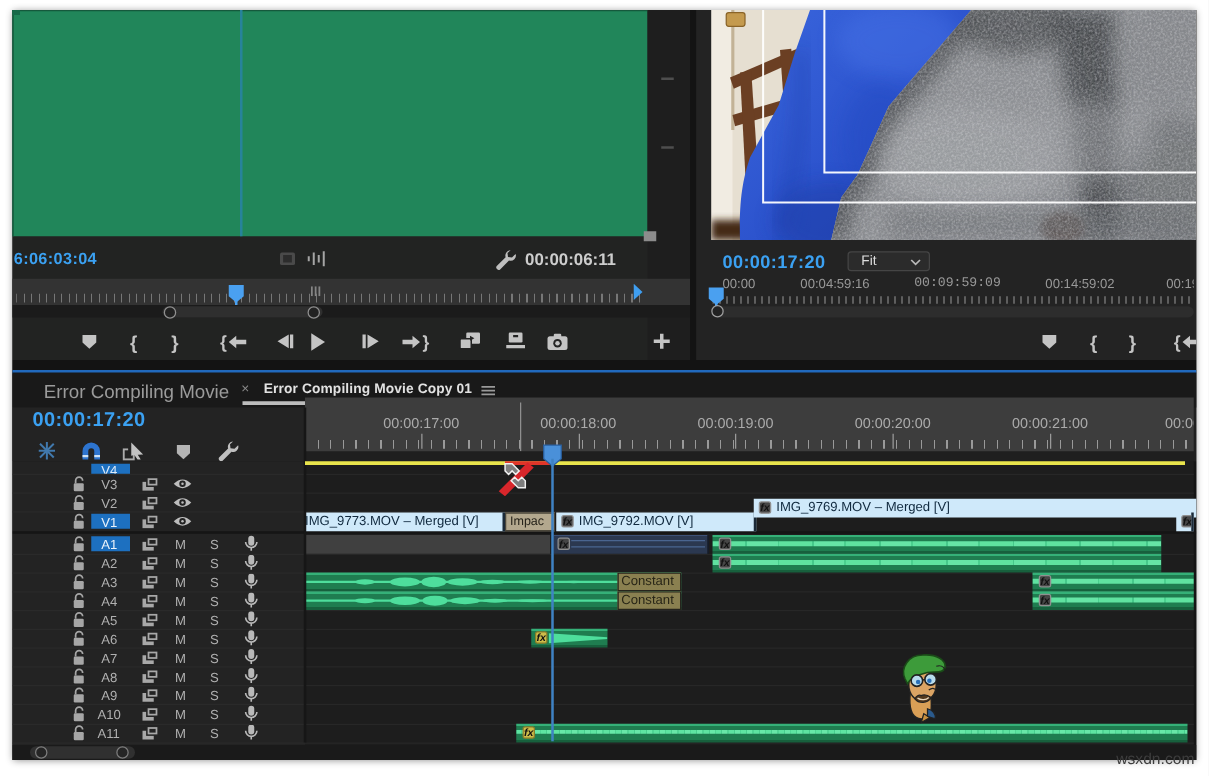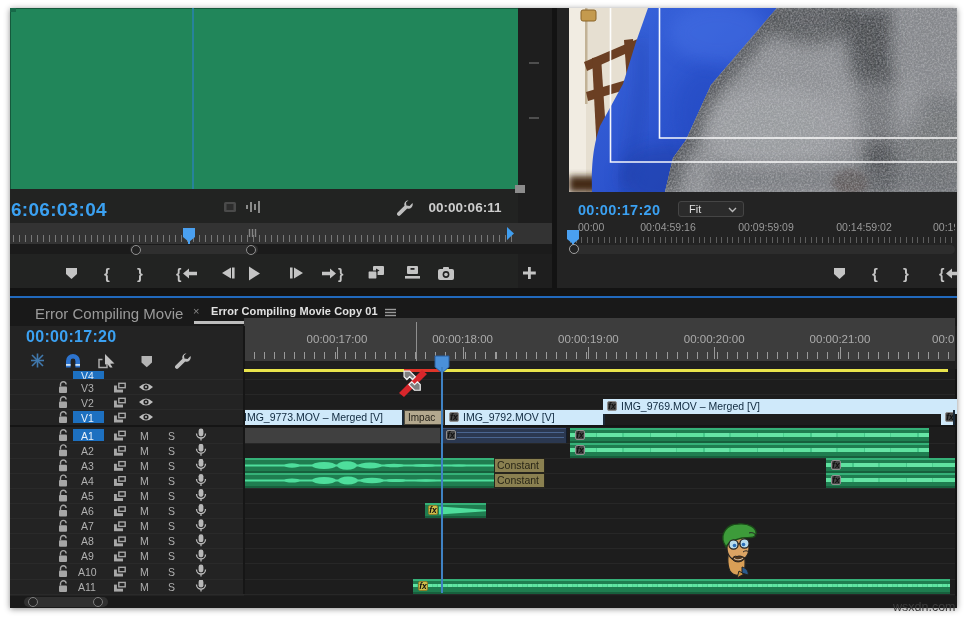"6:06:03:04" div.abs { font-size: 19px -> 13px }
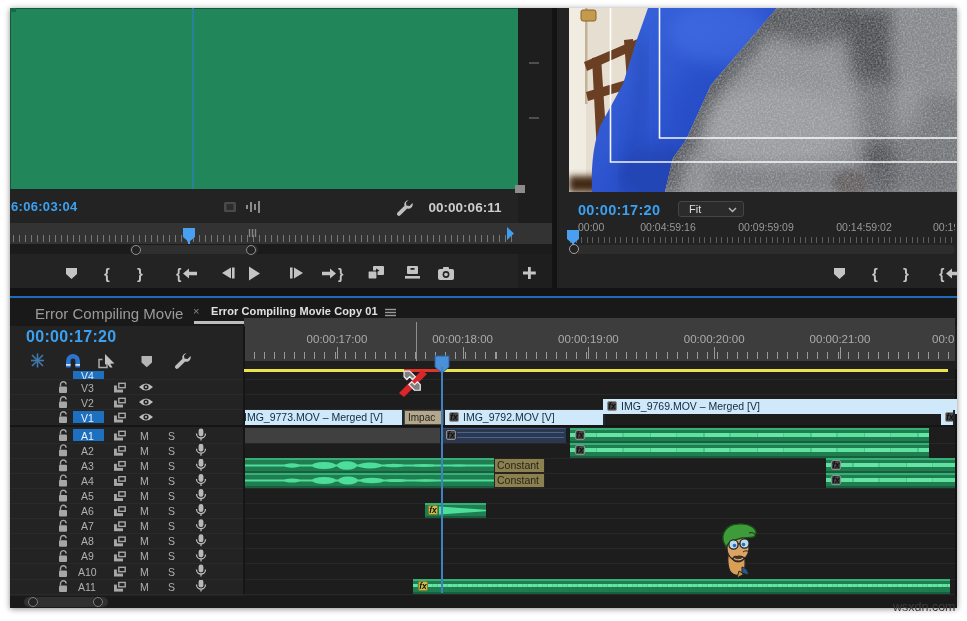"00:00:06:11" div.abs { text-align: center -> left }
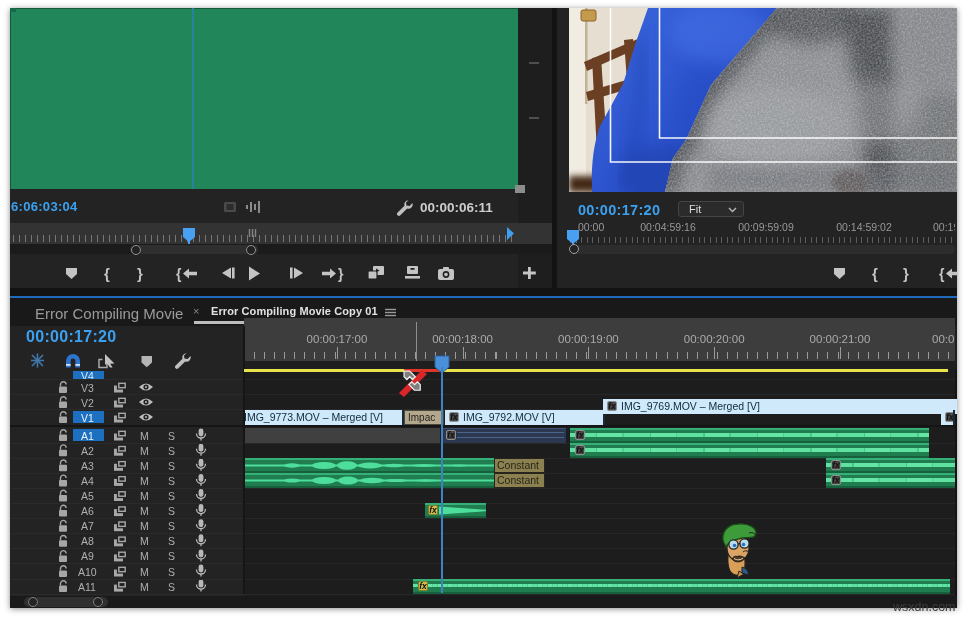"00:09:59:09" div.abs { font-family: none -> Liberation Mono, monospace }
